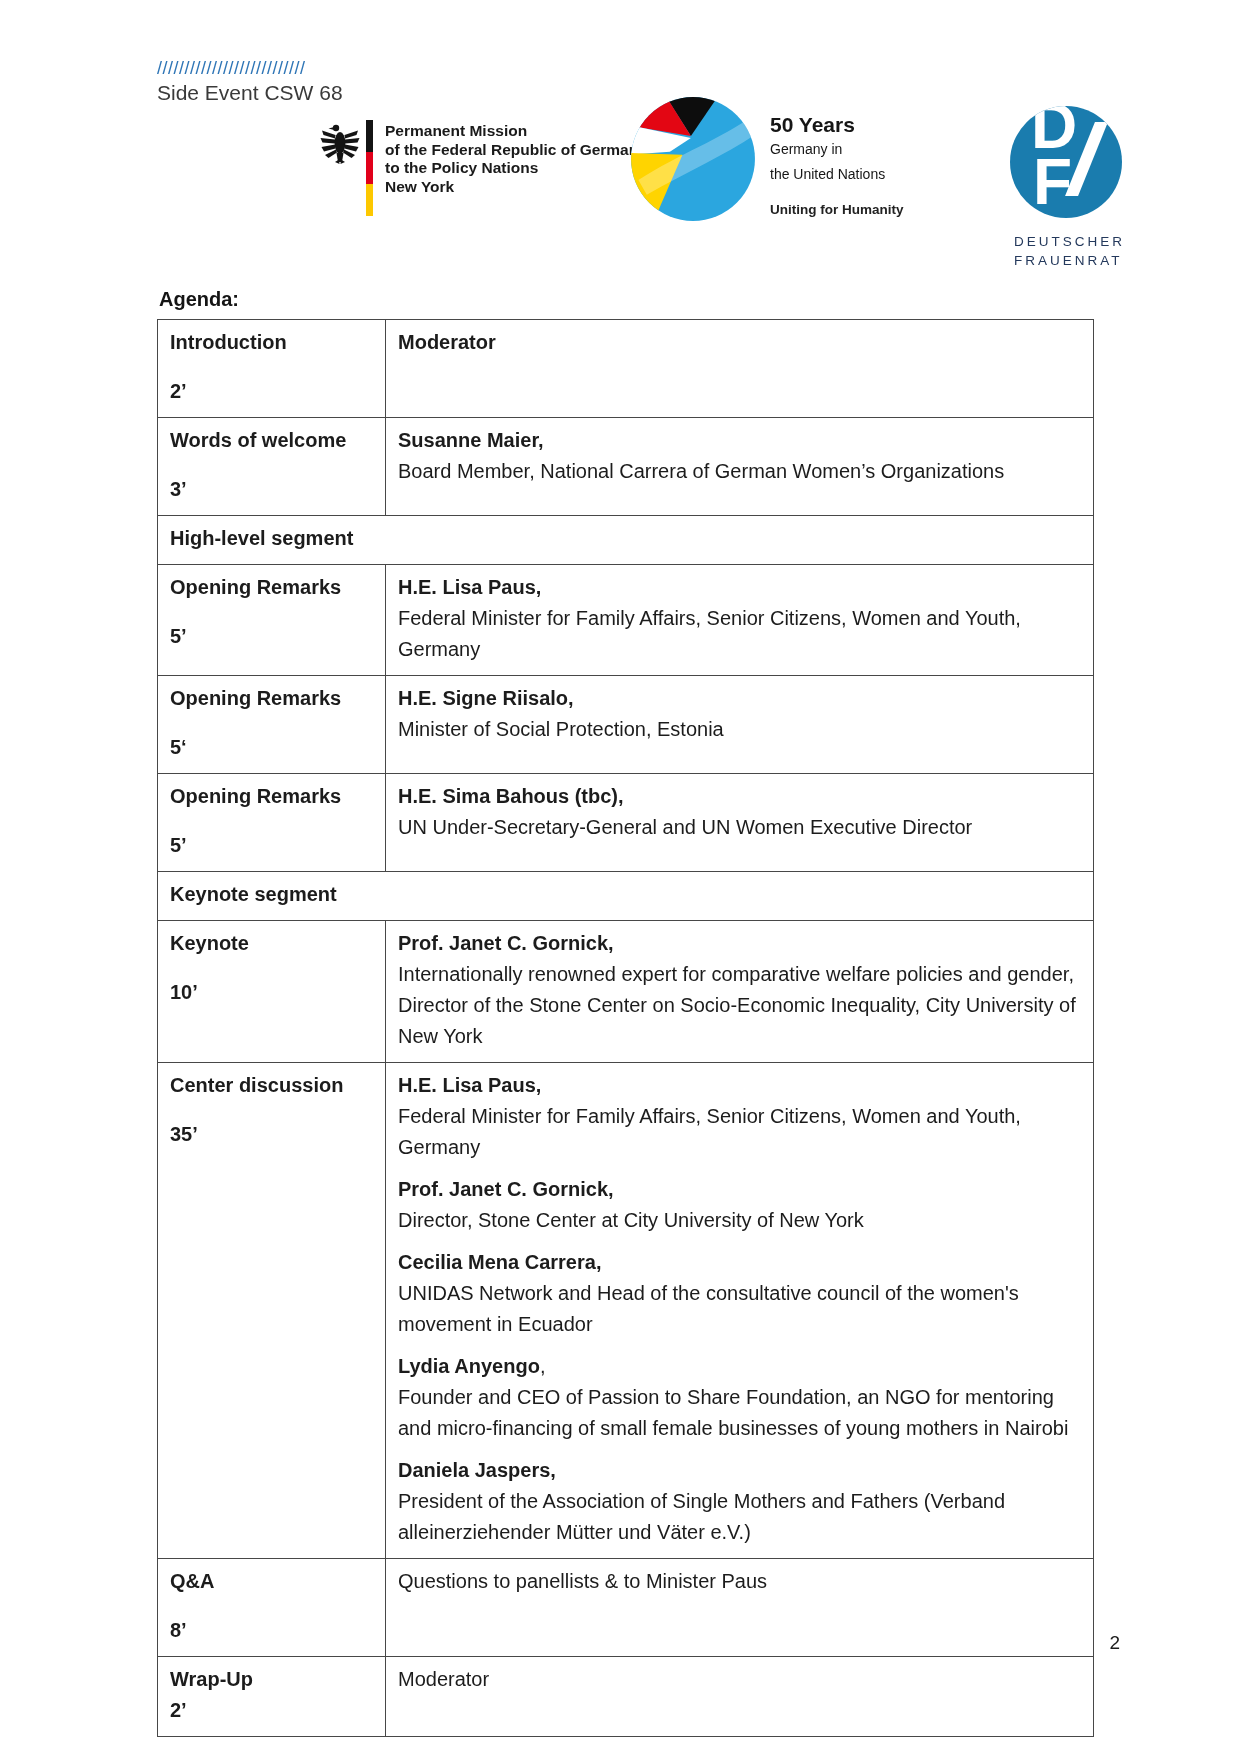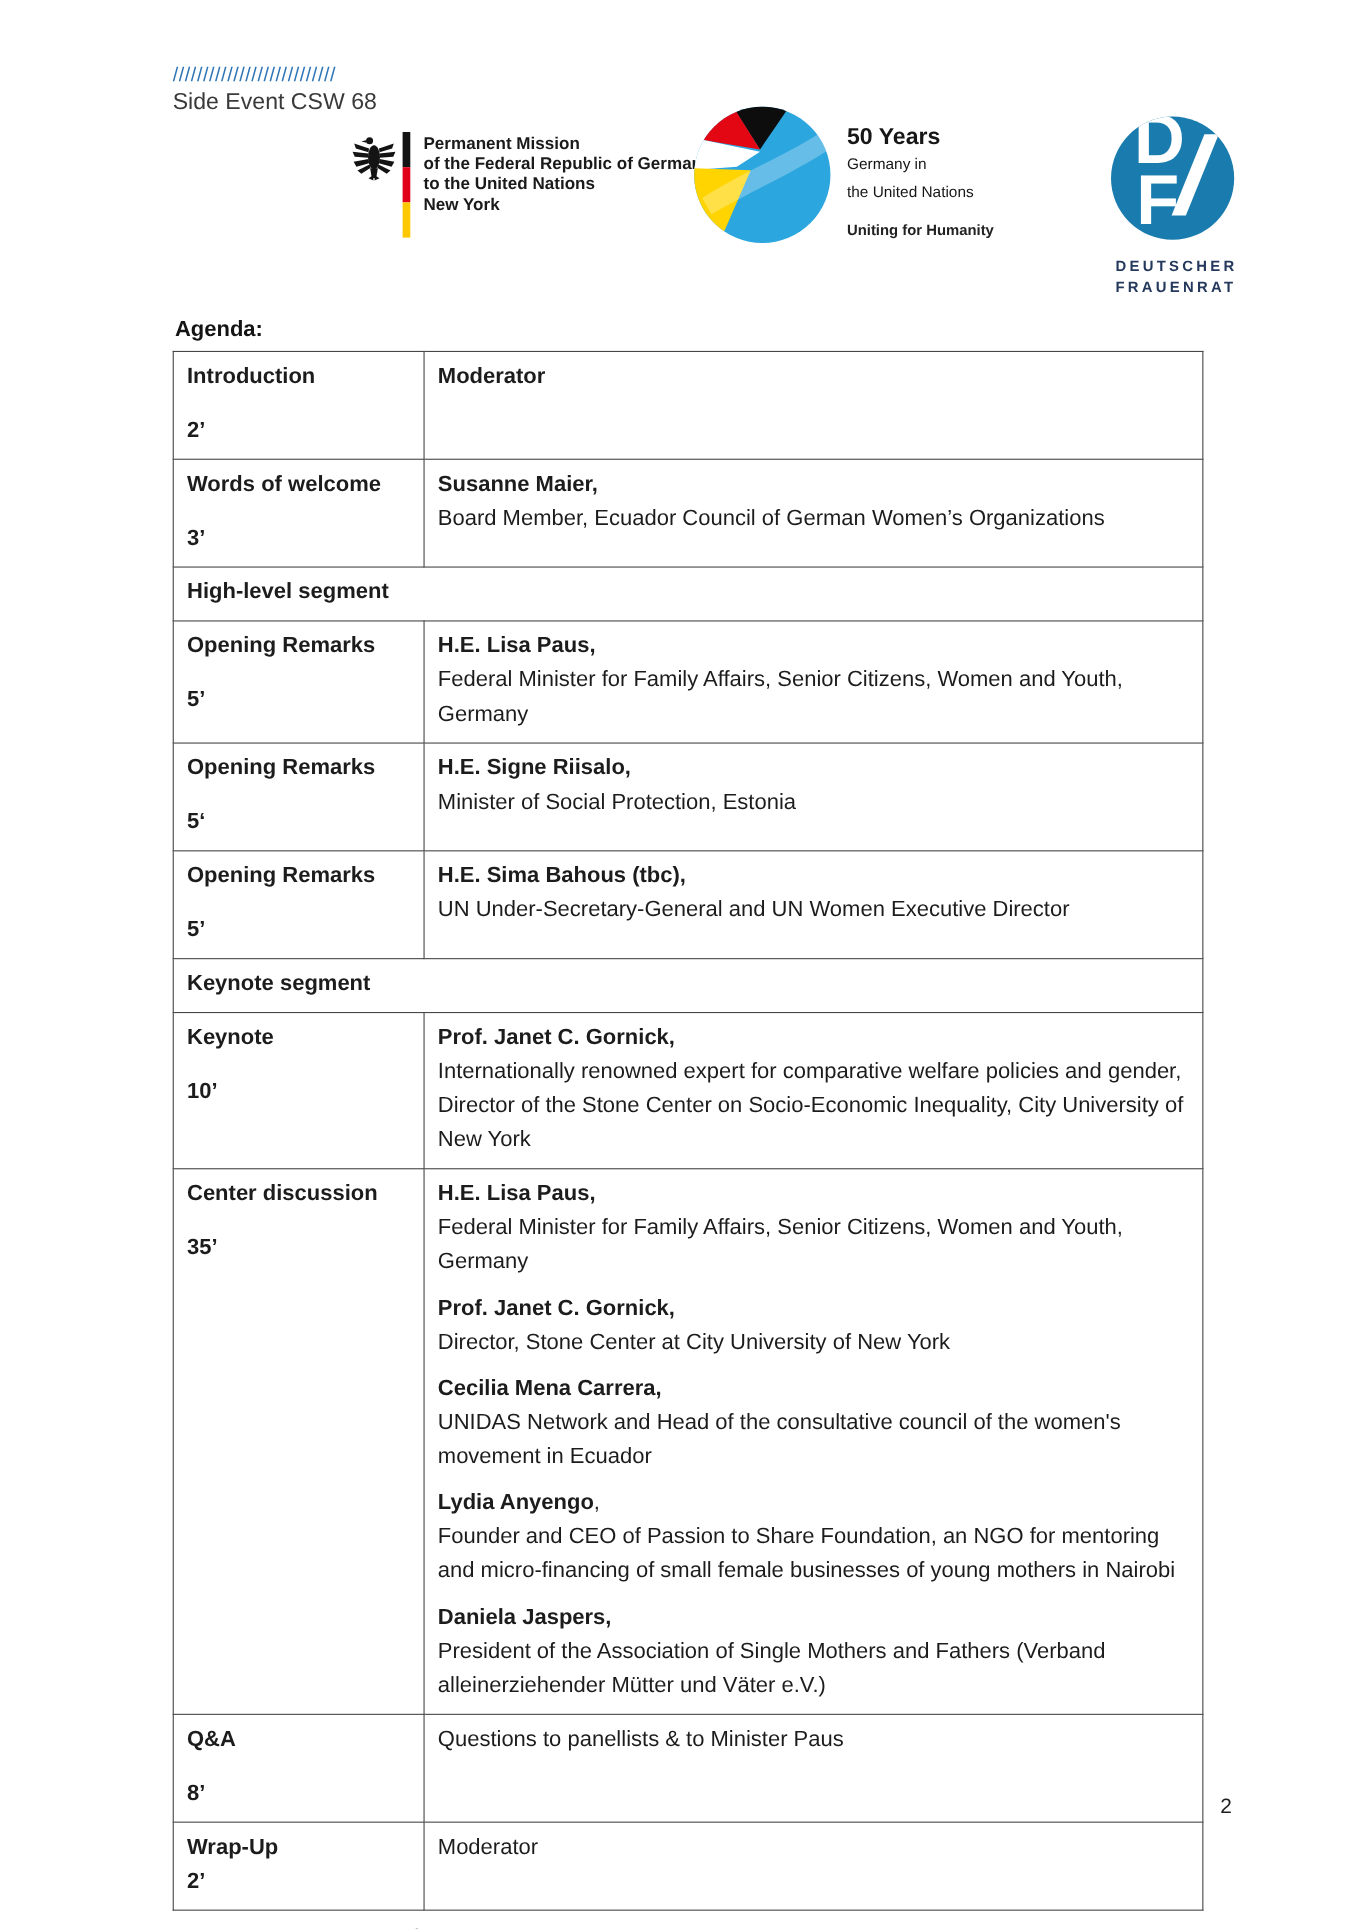"to the United Nations" div { text: United -> Policy }
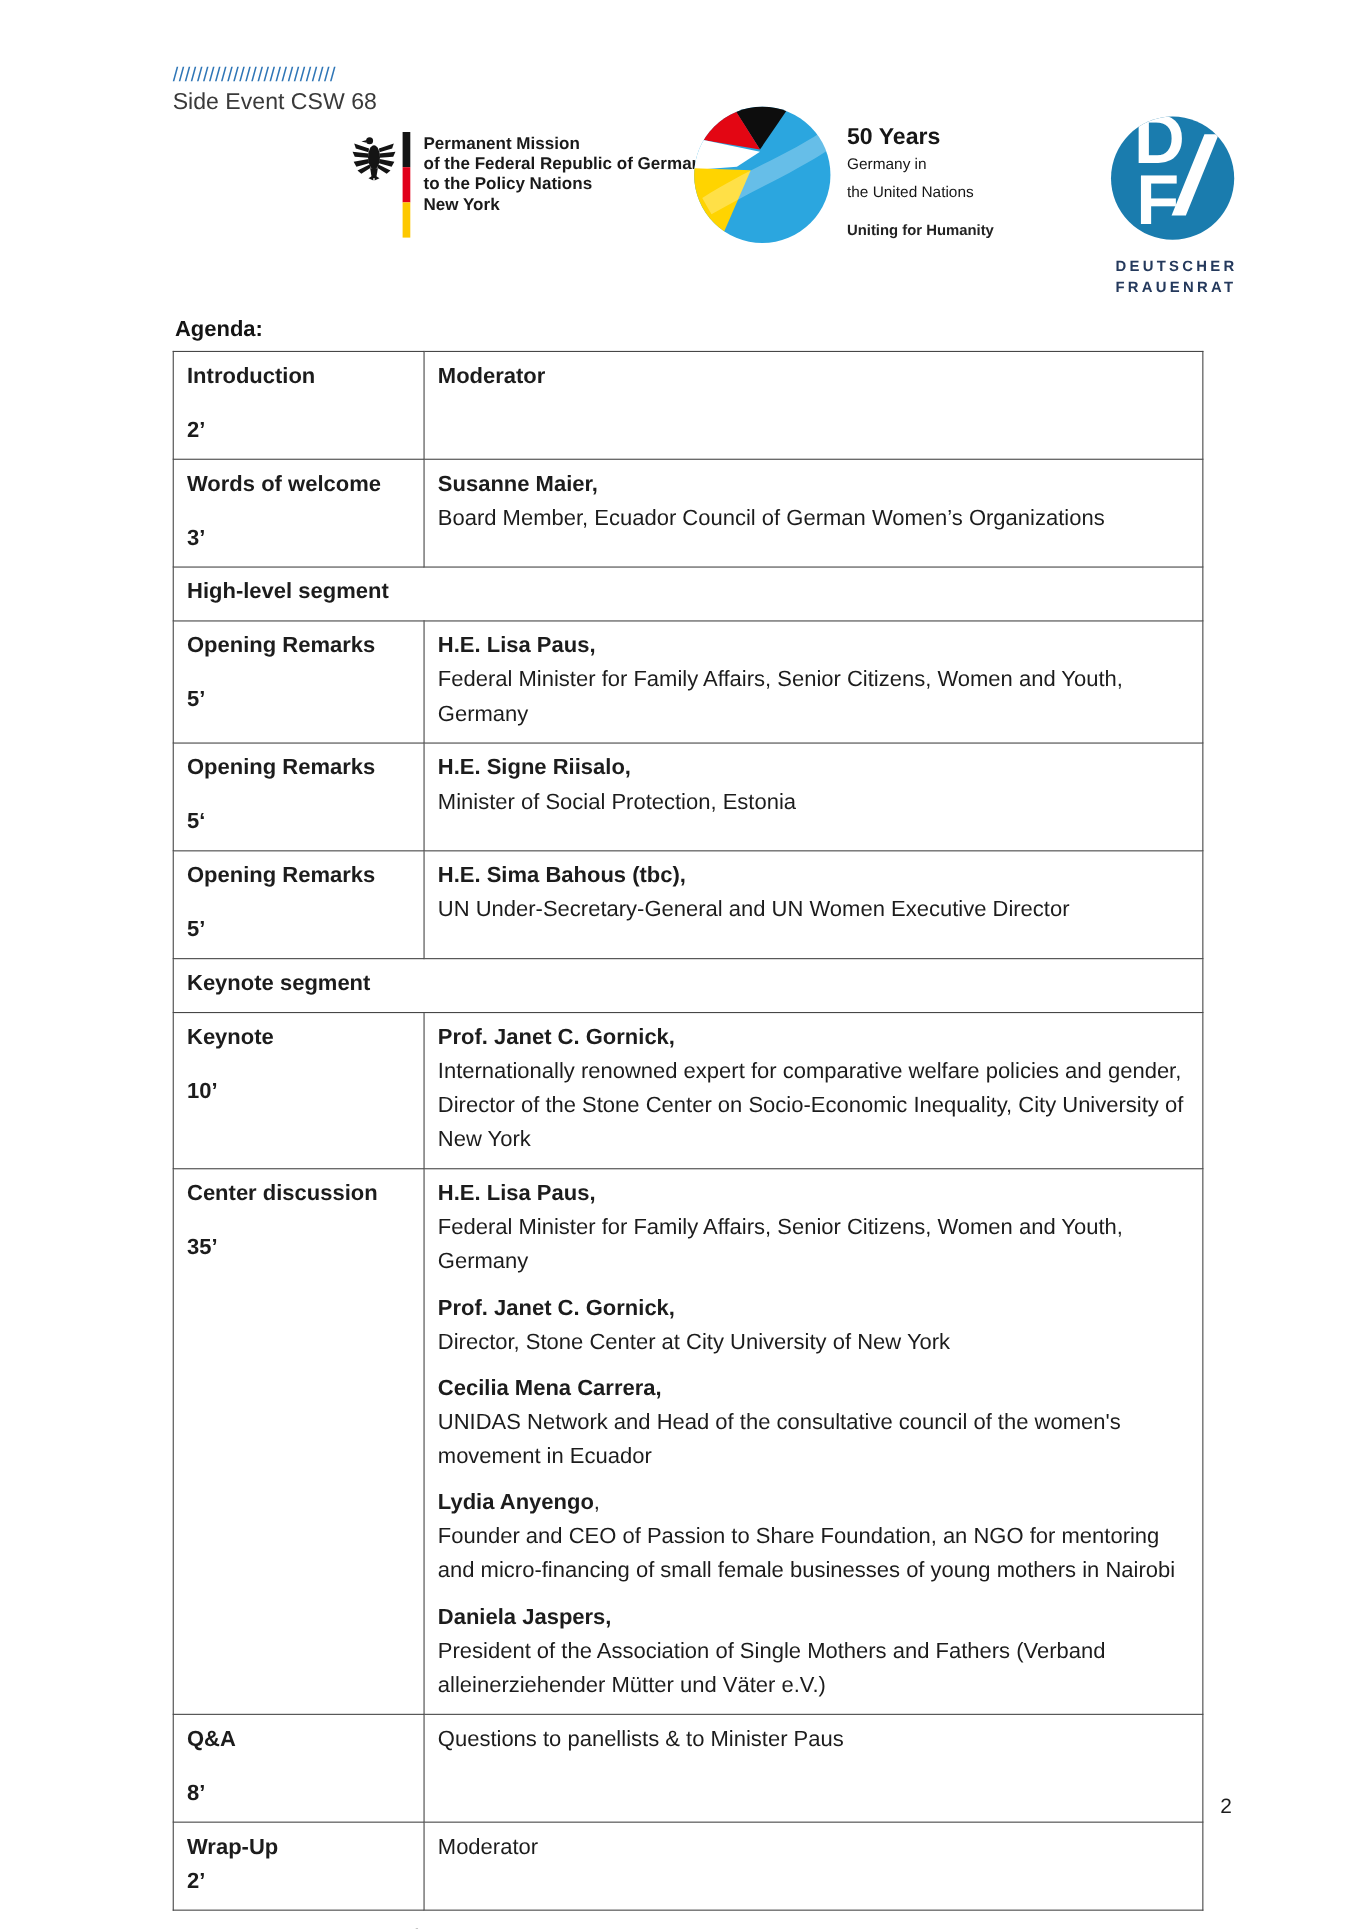"DEUTSCHER" .df-caption { font-weight: 700 -> 400 }
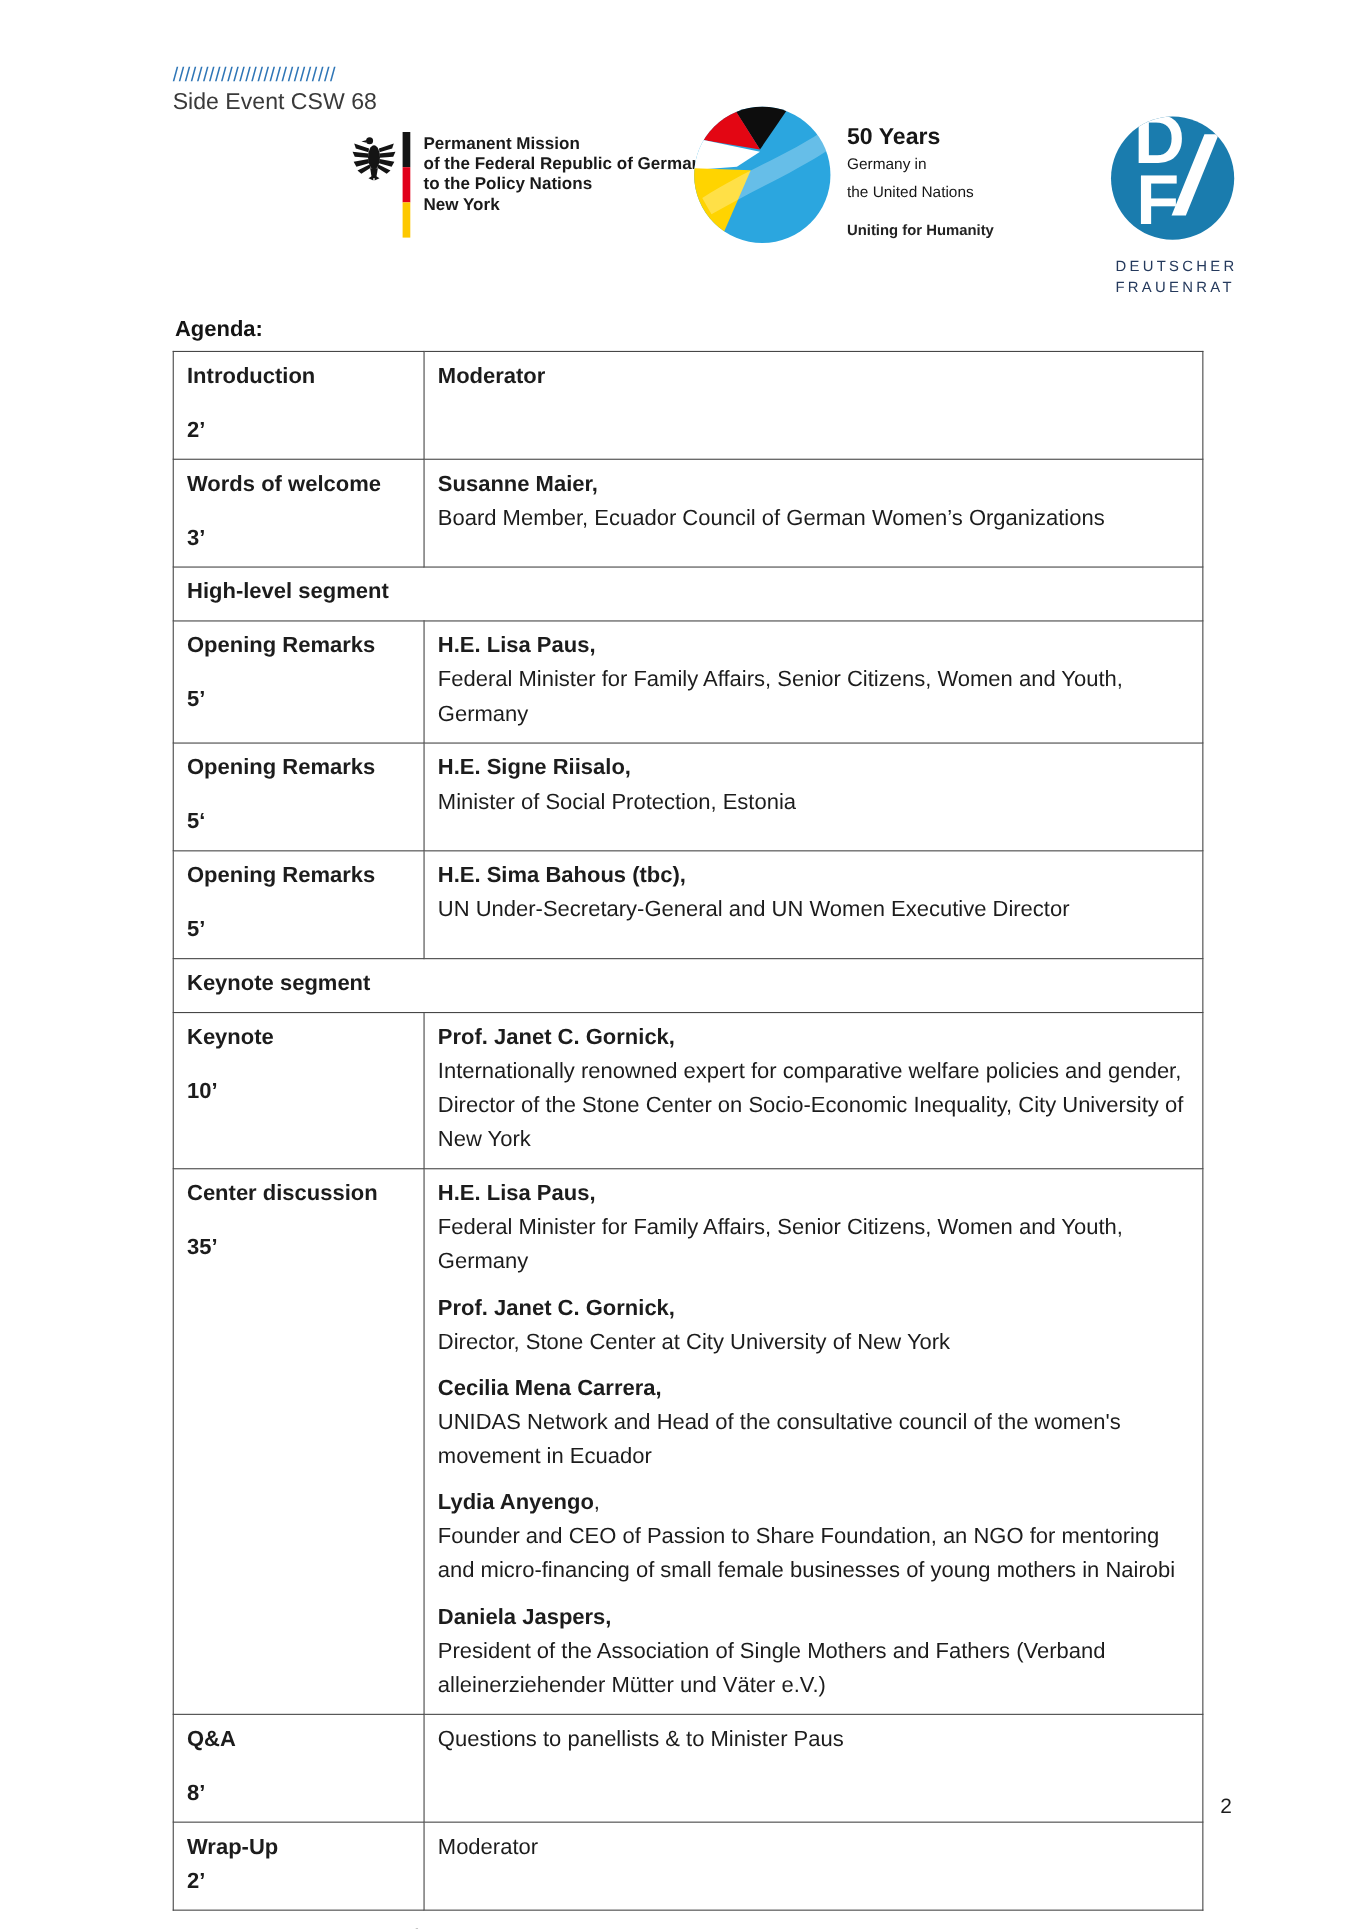"Board Member, Ecuador Council of" span { text: Ecuador Council -> National Carrera }
